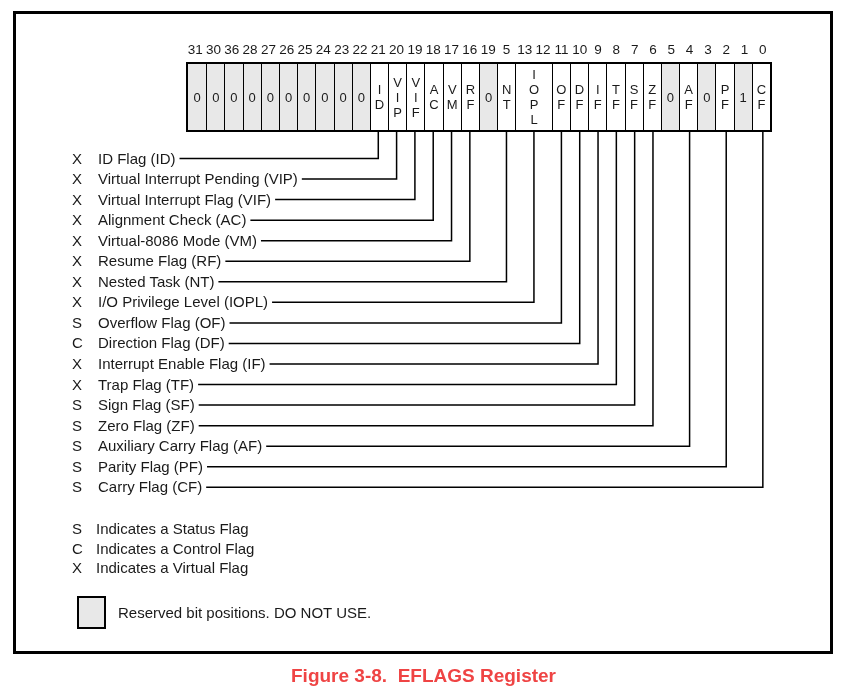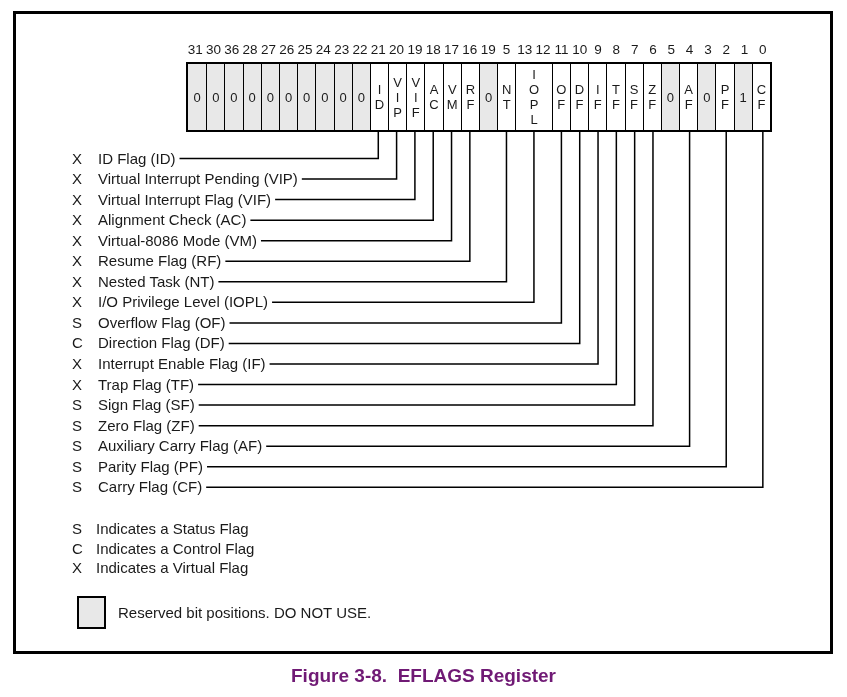"Figure 3-8. EFLAGS Register" div.caption { color: #701a75 -> #ef4444 }
